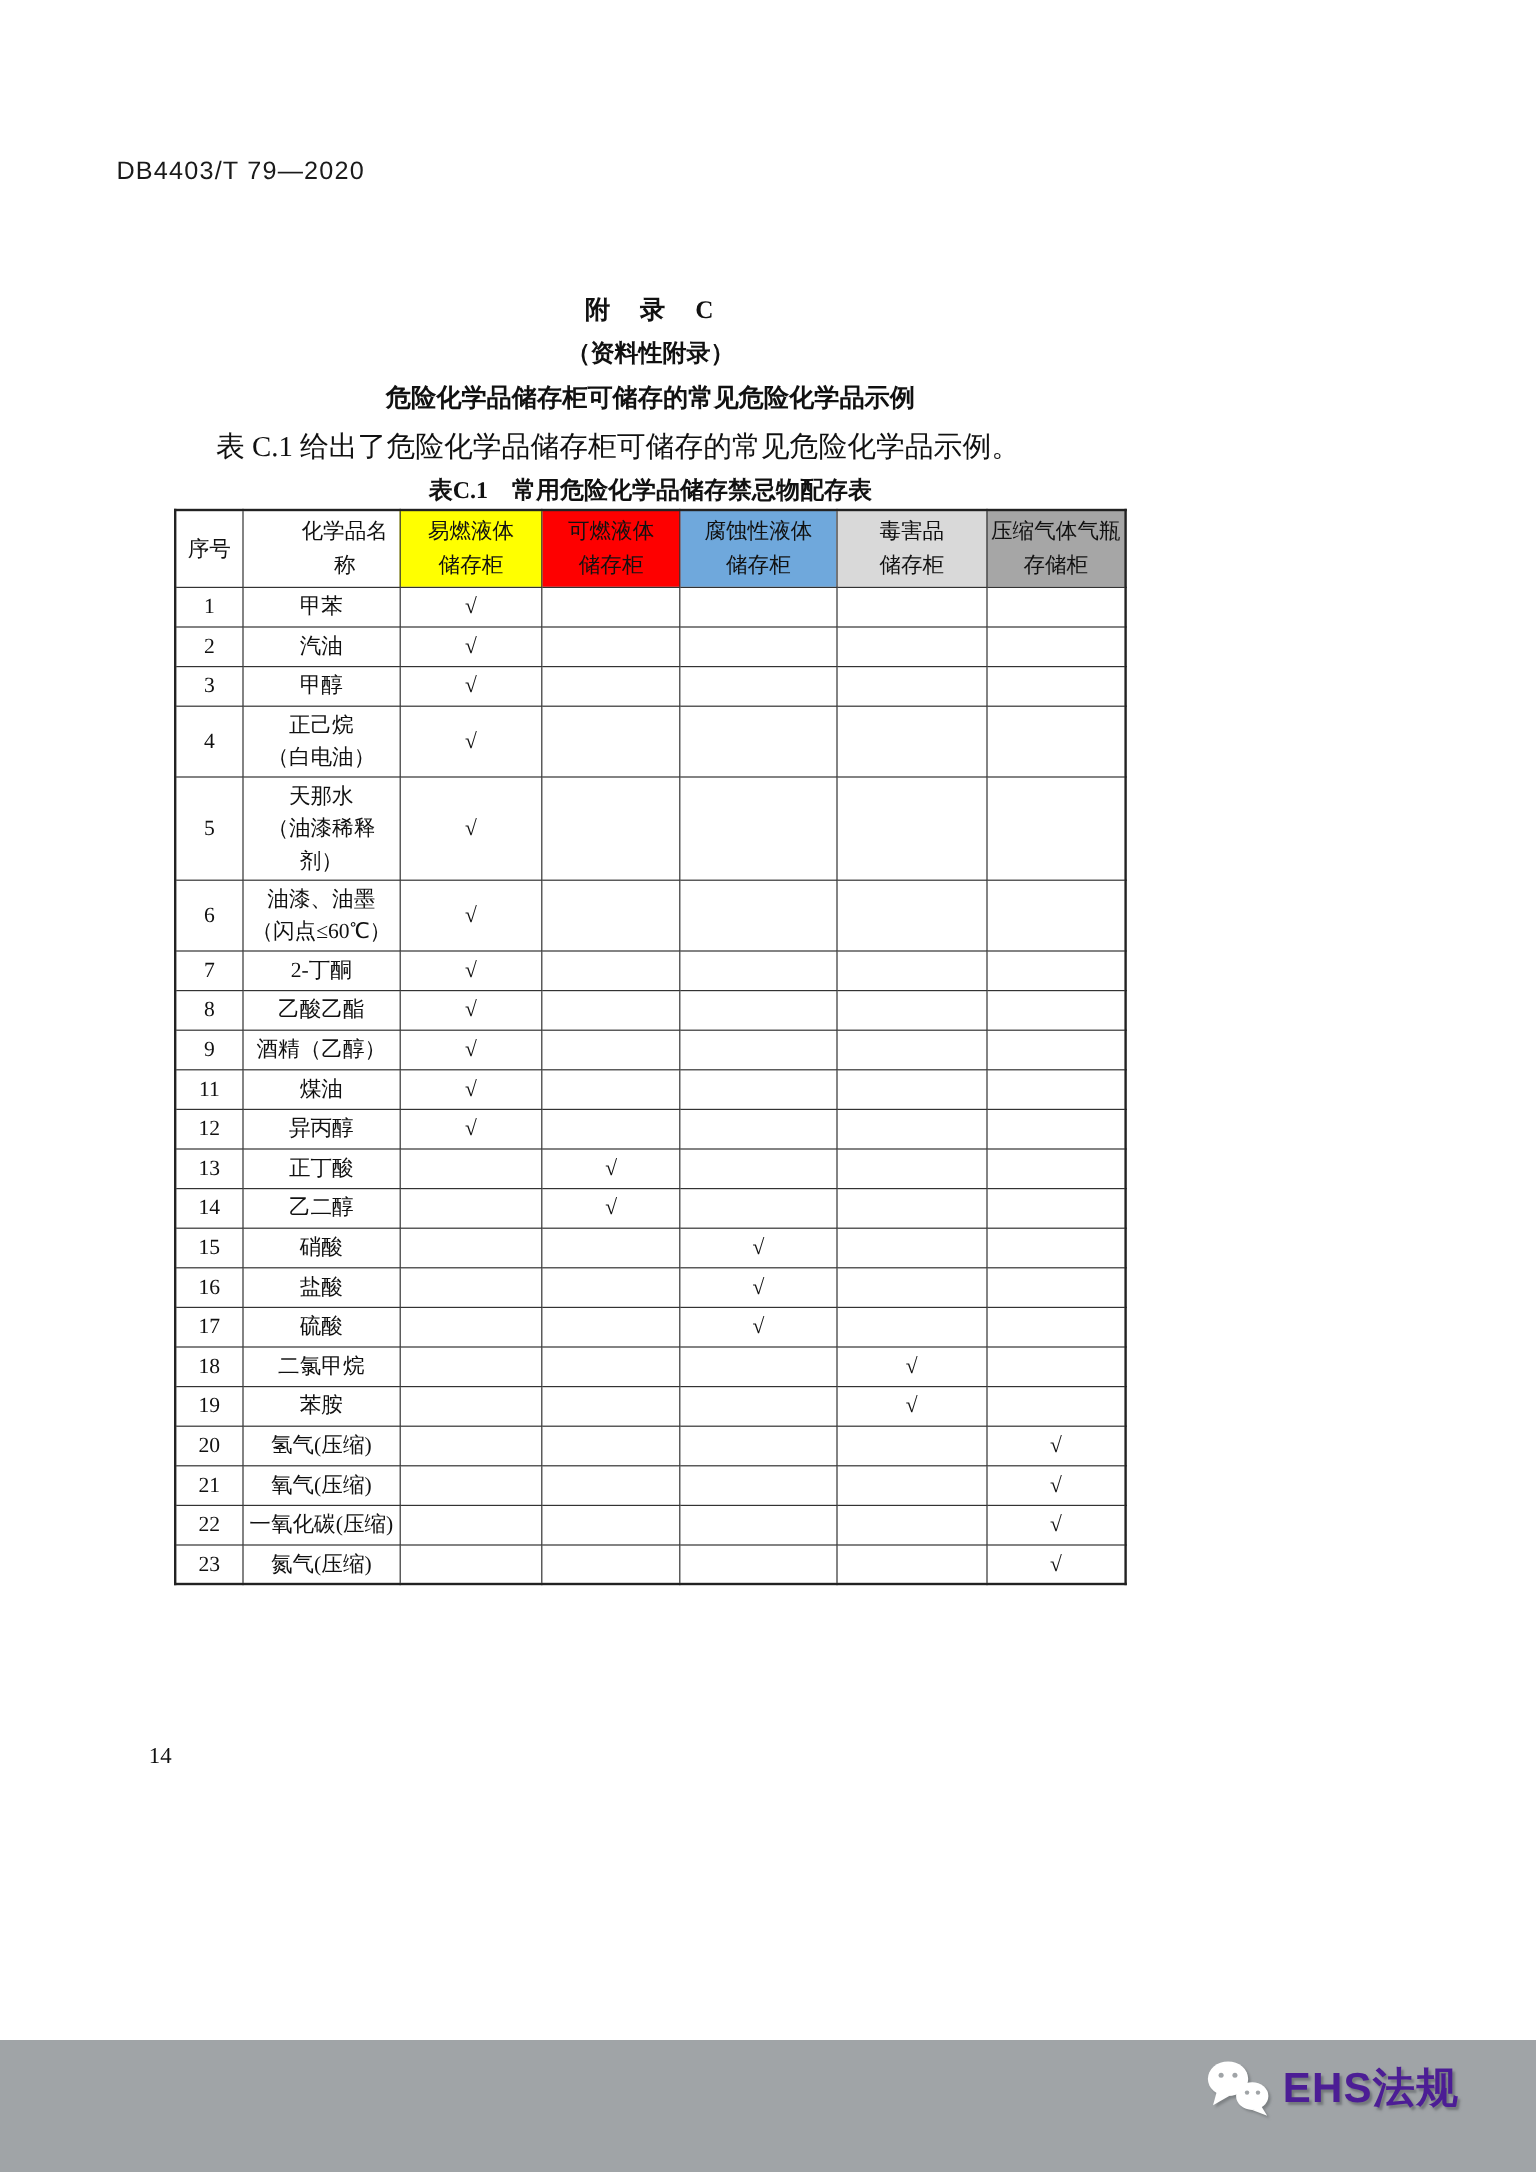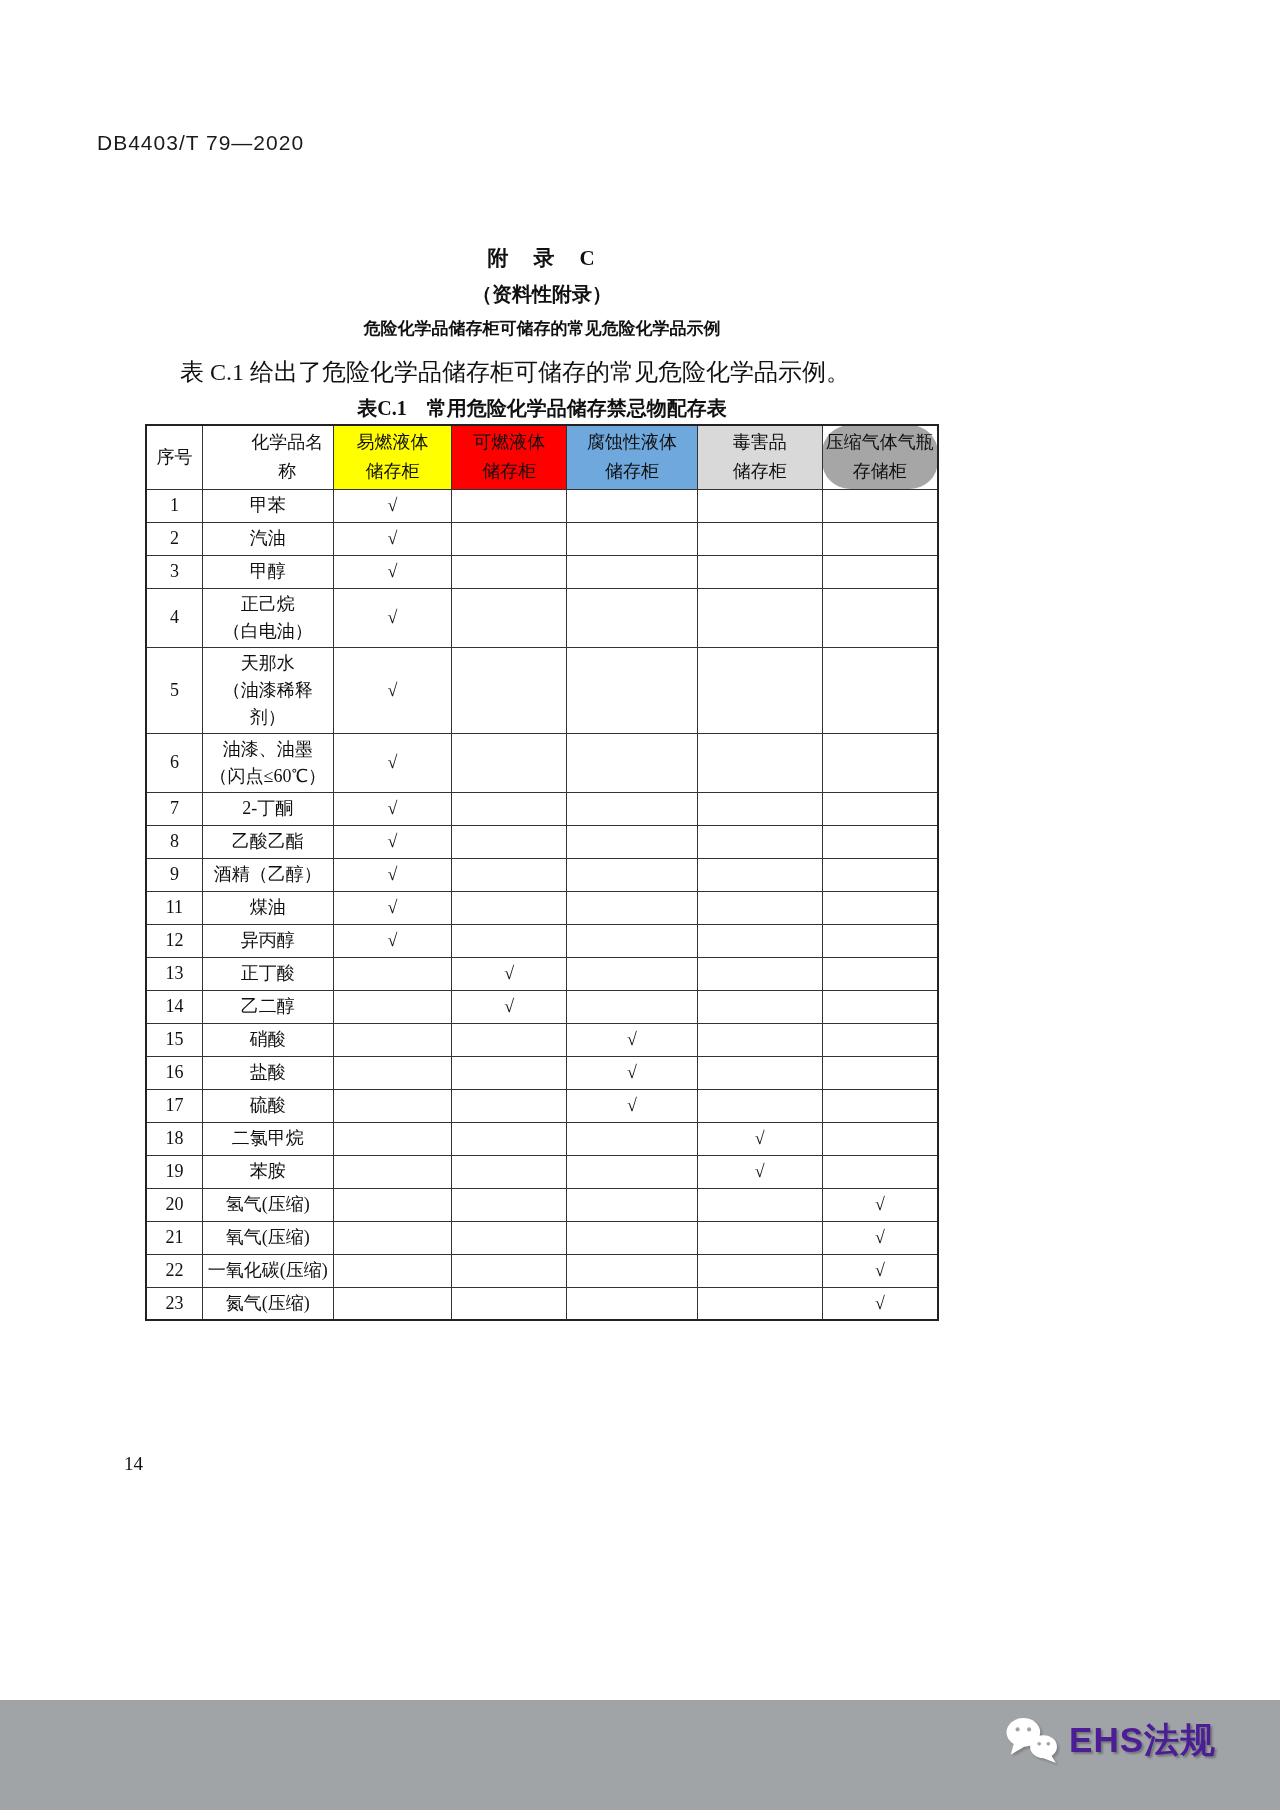"危险化学品储存柜可储存的常见危险化学品示例" .title-line3 { font-size: 17px -> 21px }
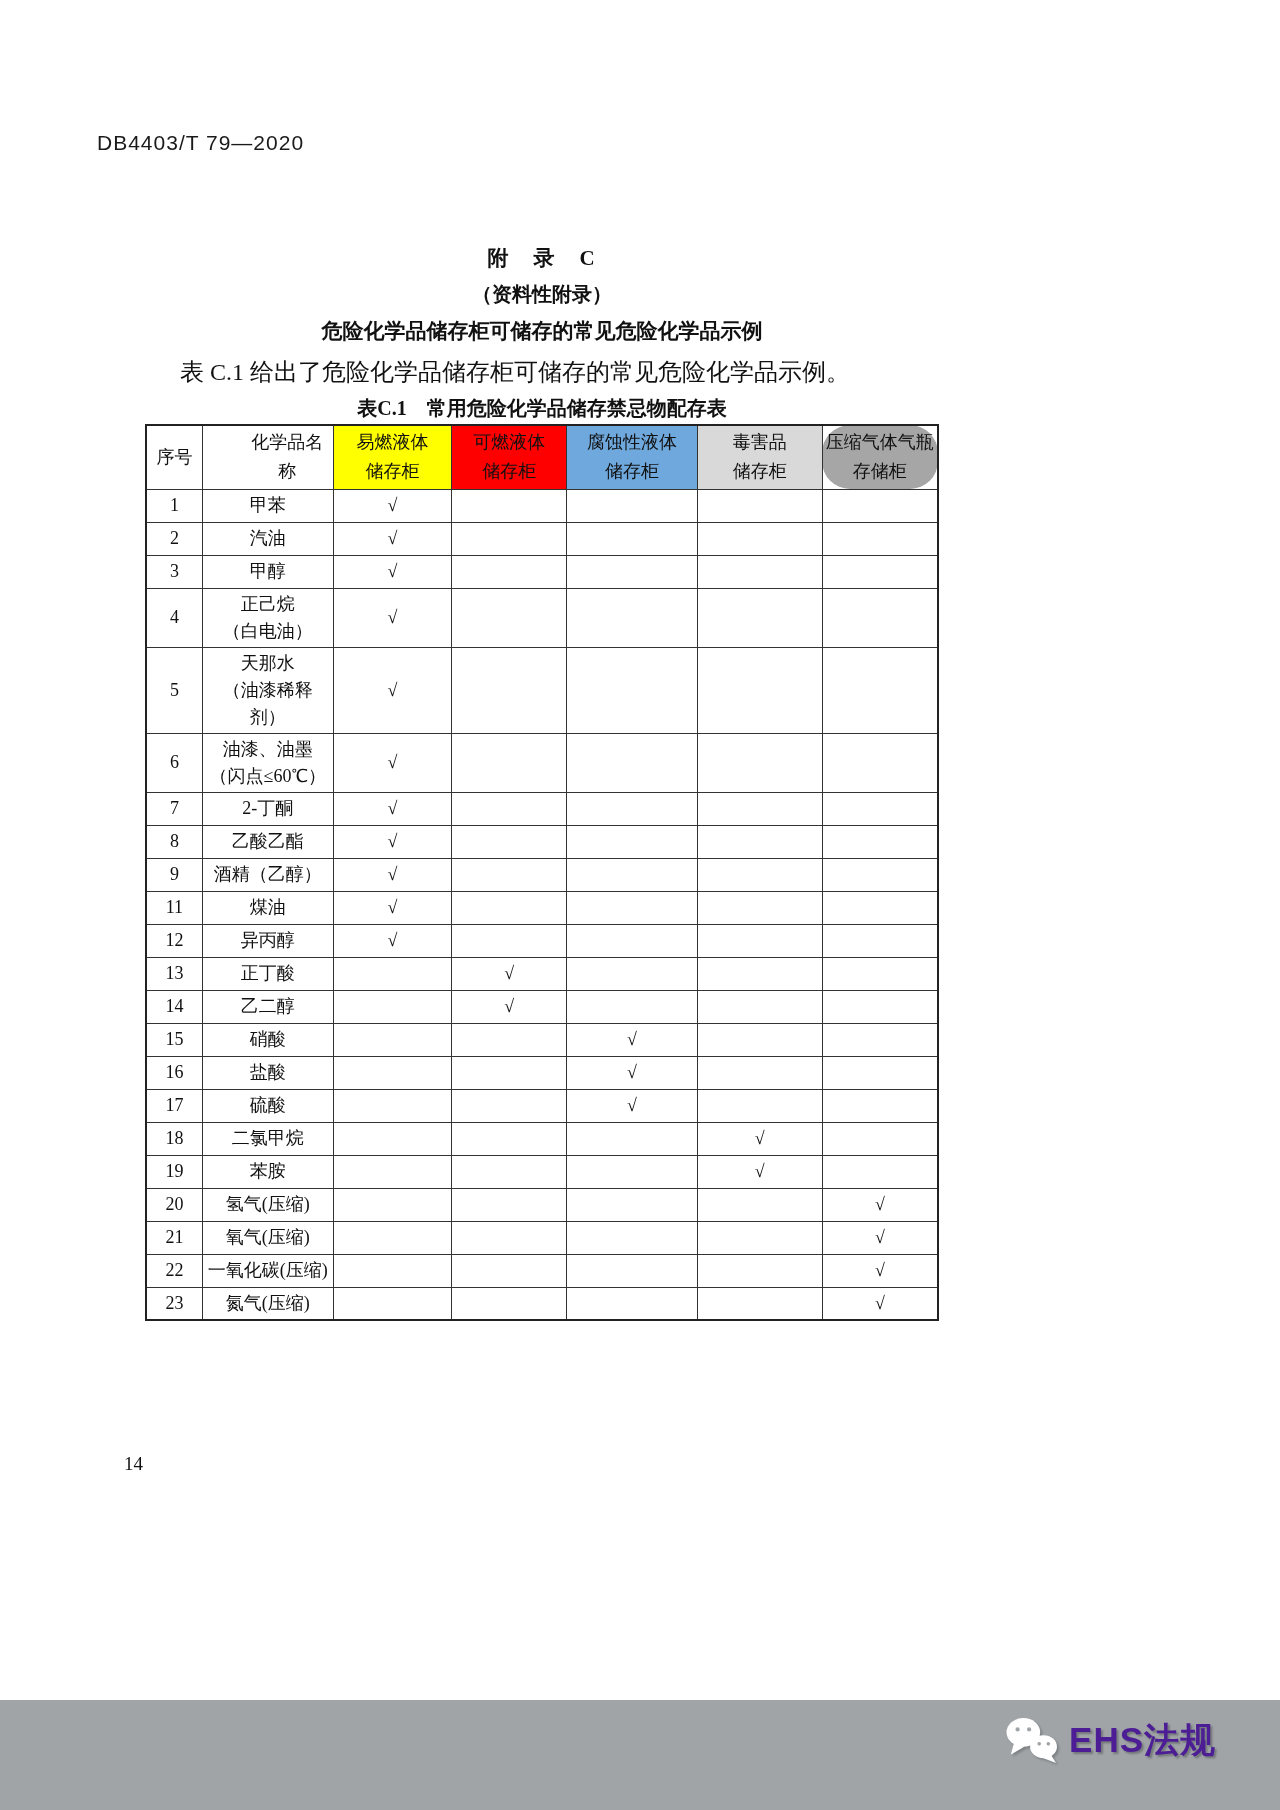"压缩气体气瓶" .col-compressed { border-radius: 28px -> none }
